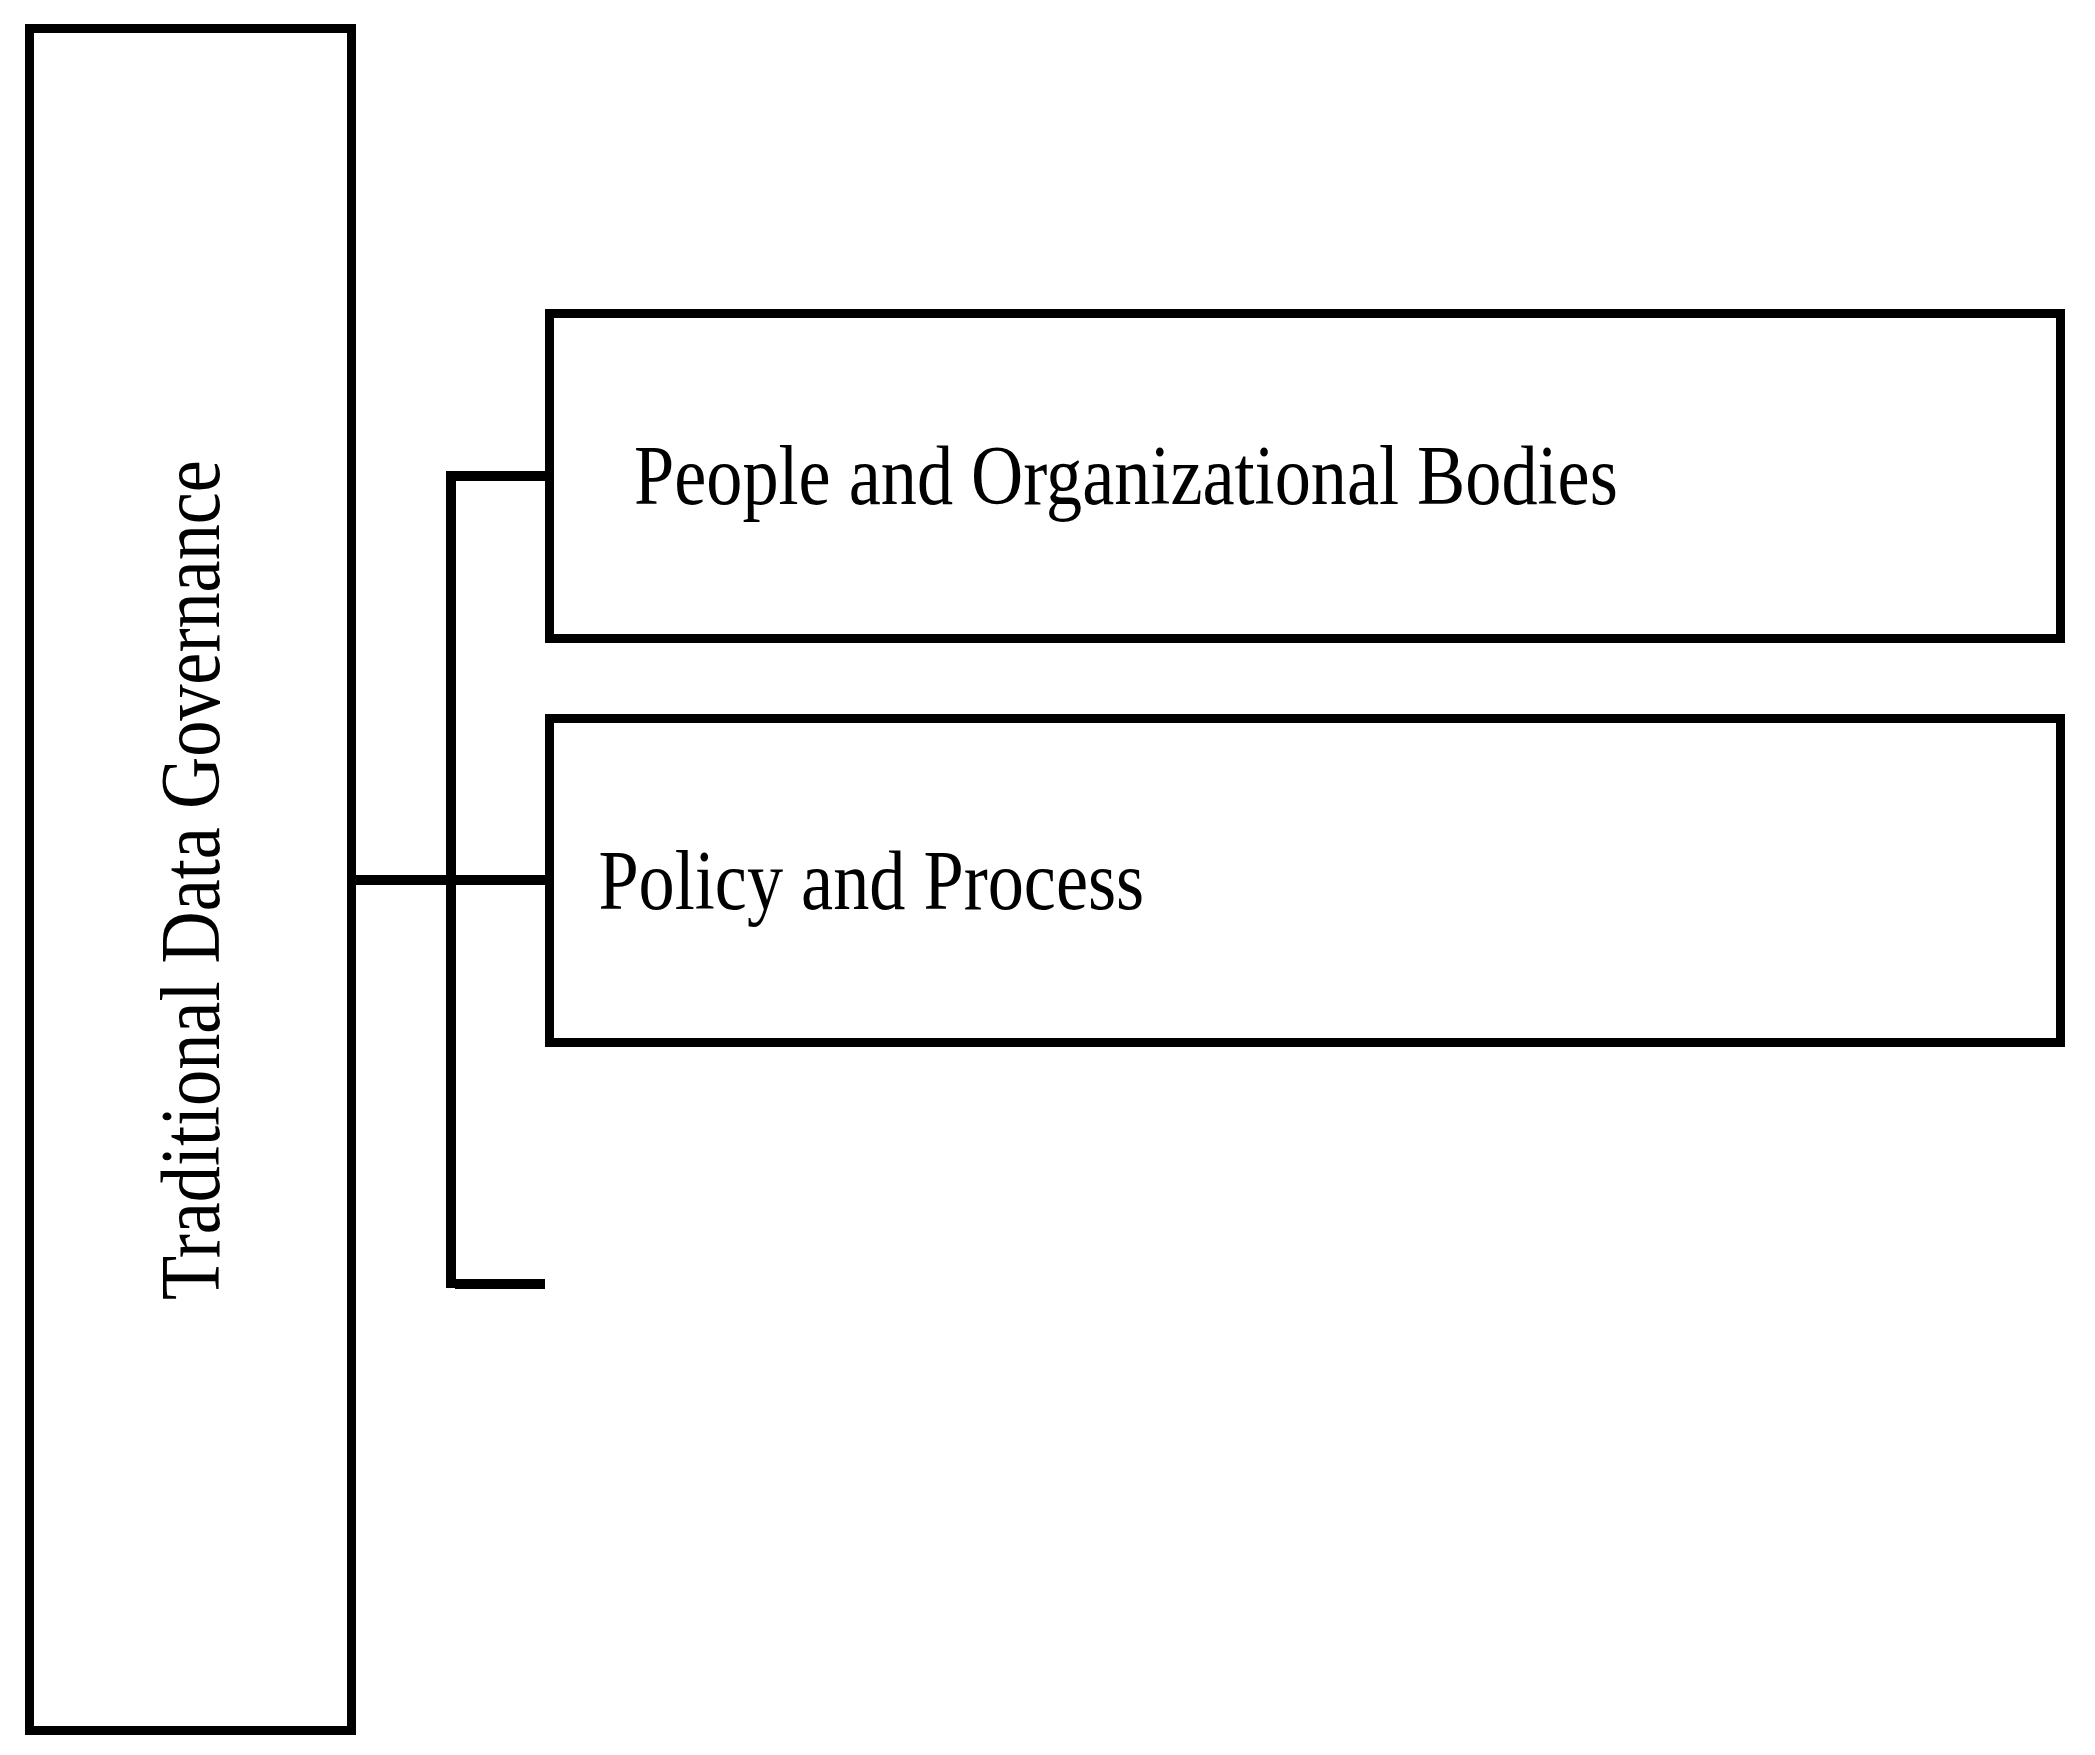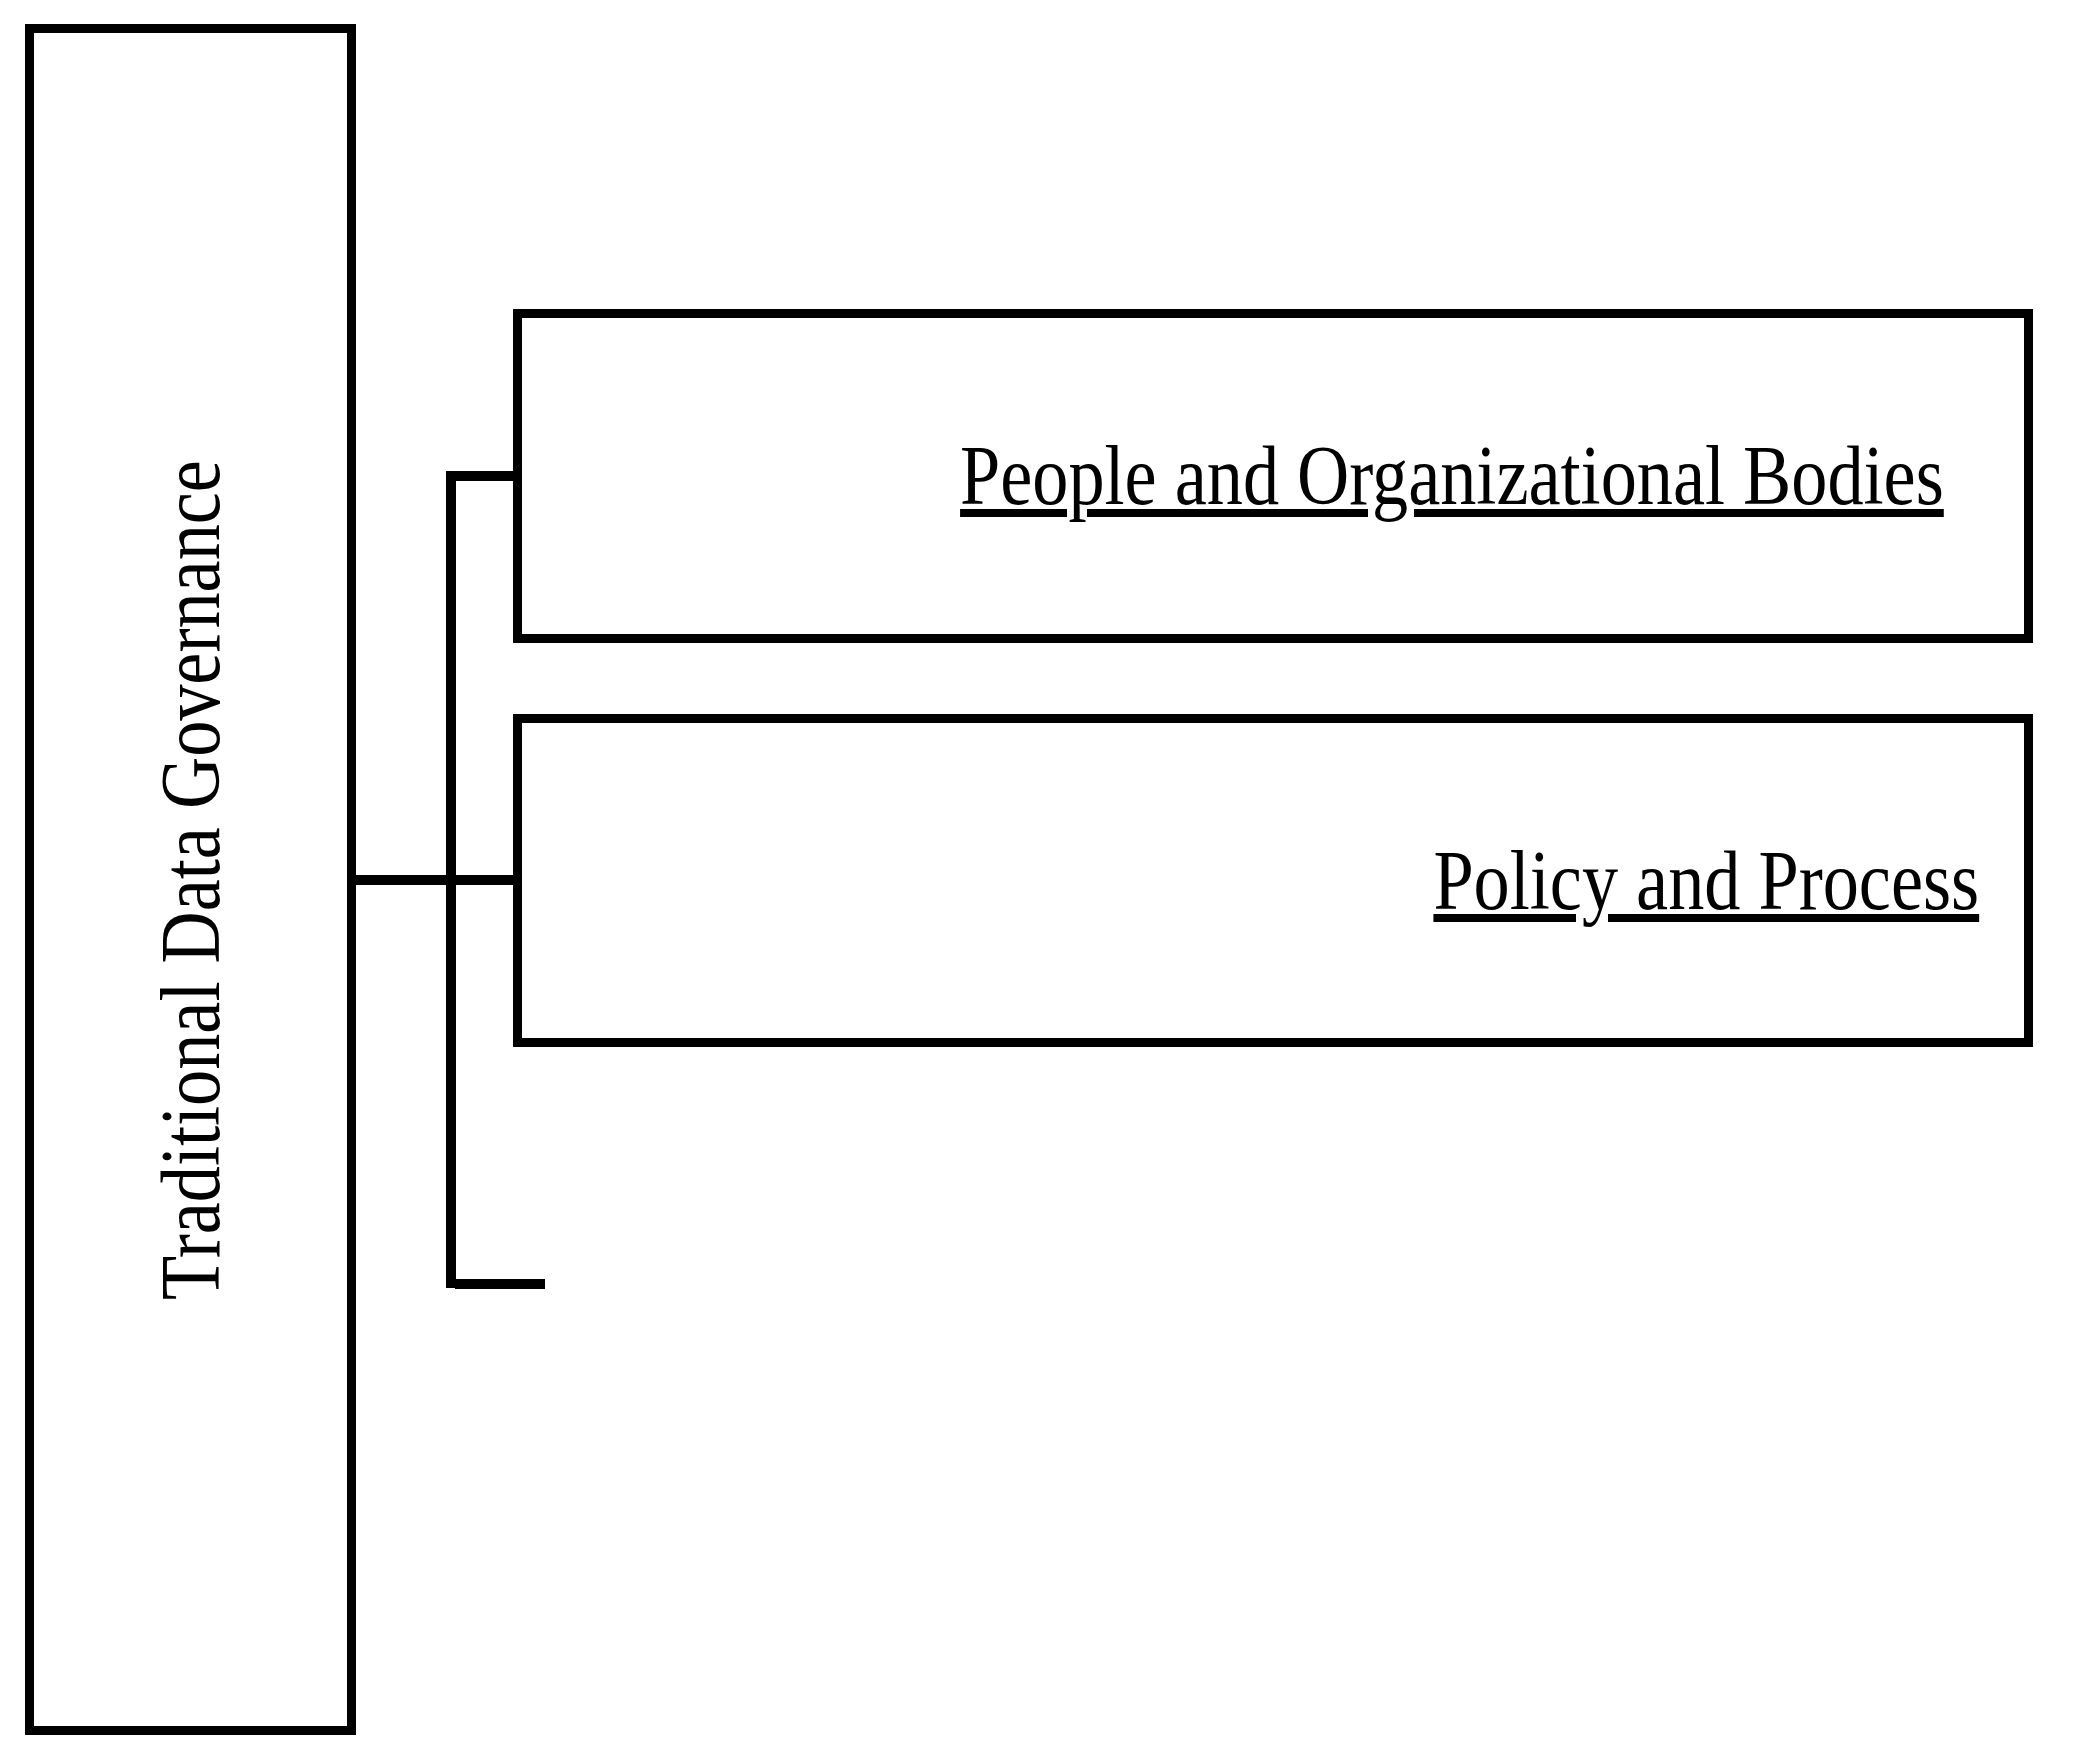"People and Organizational Bodies" .child-box { justify-content: flex-end -> flex-start; left: 513px -> 545px; text-decoration: underline -> none }
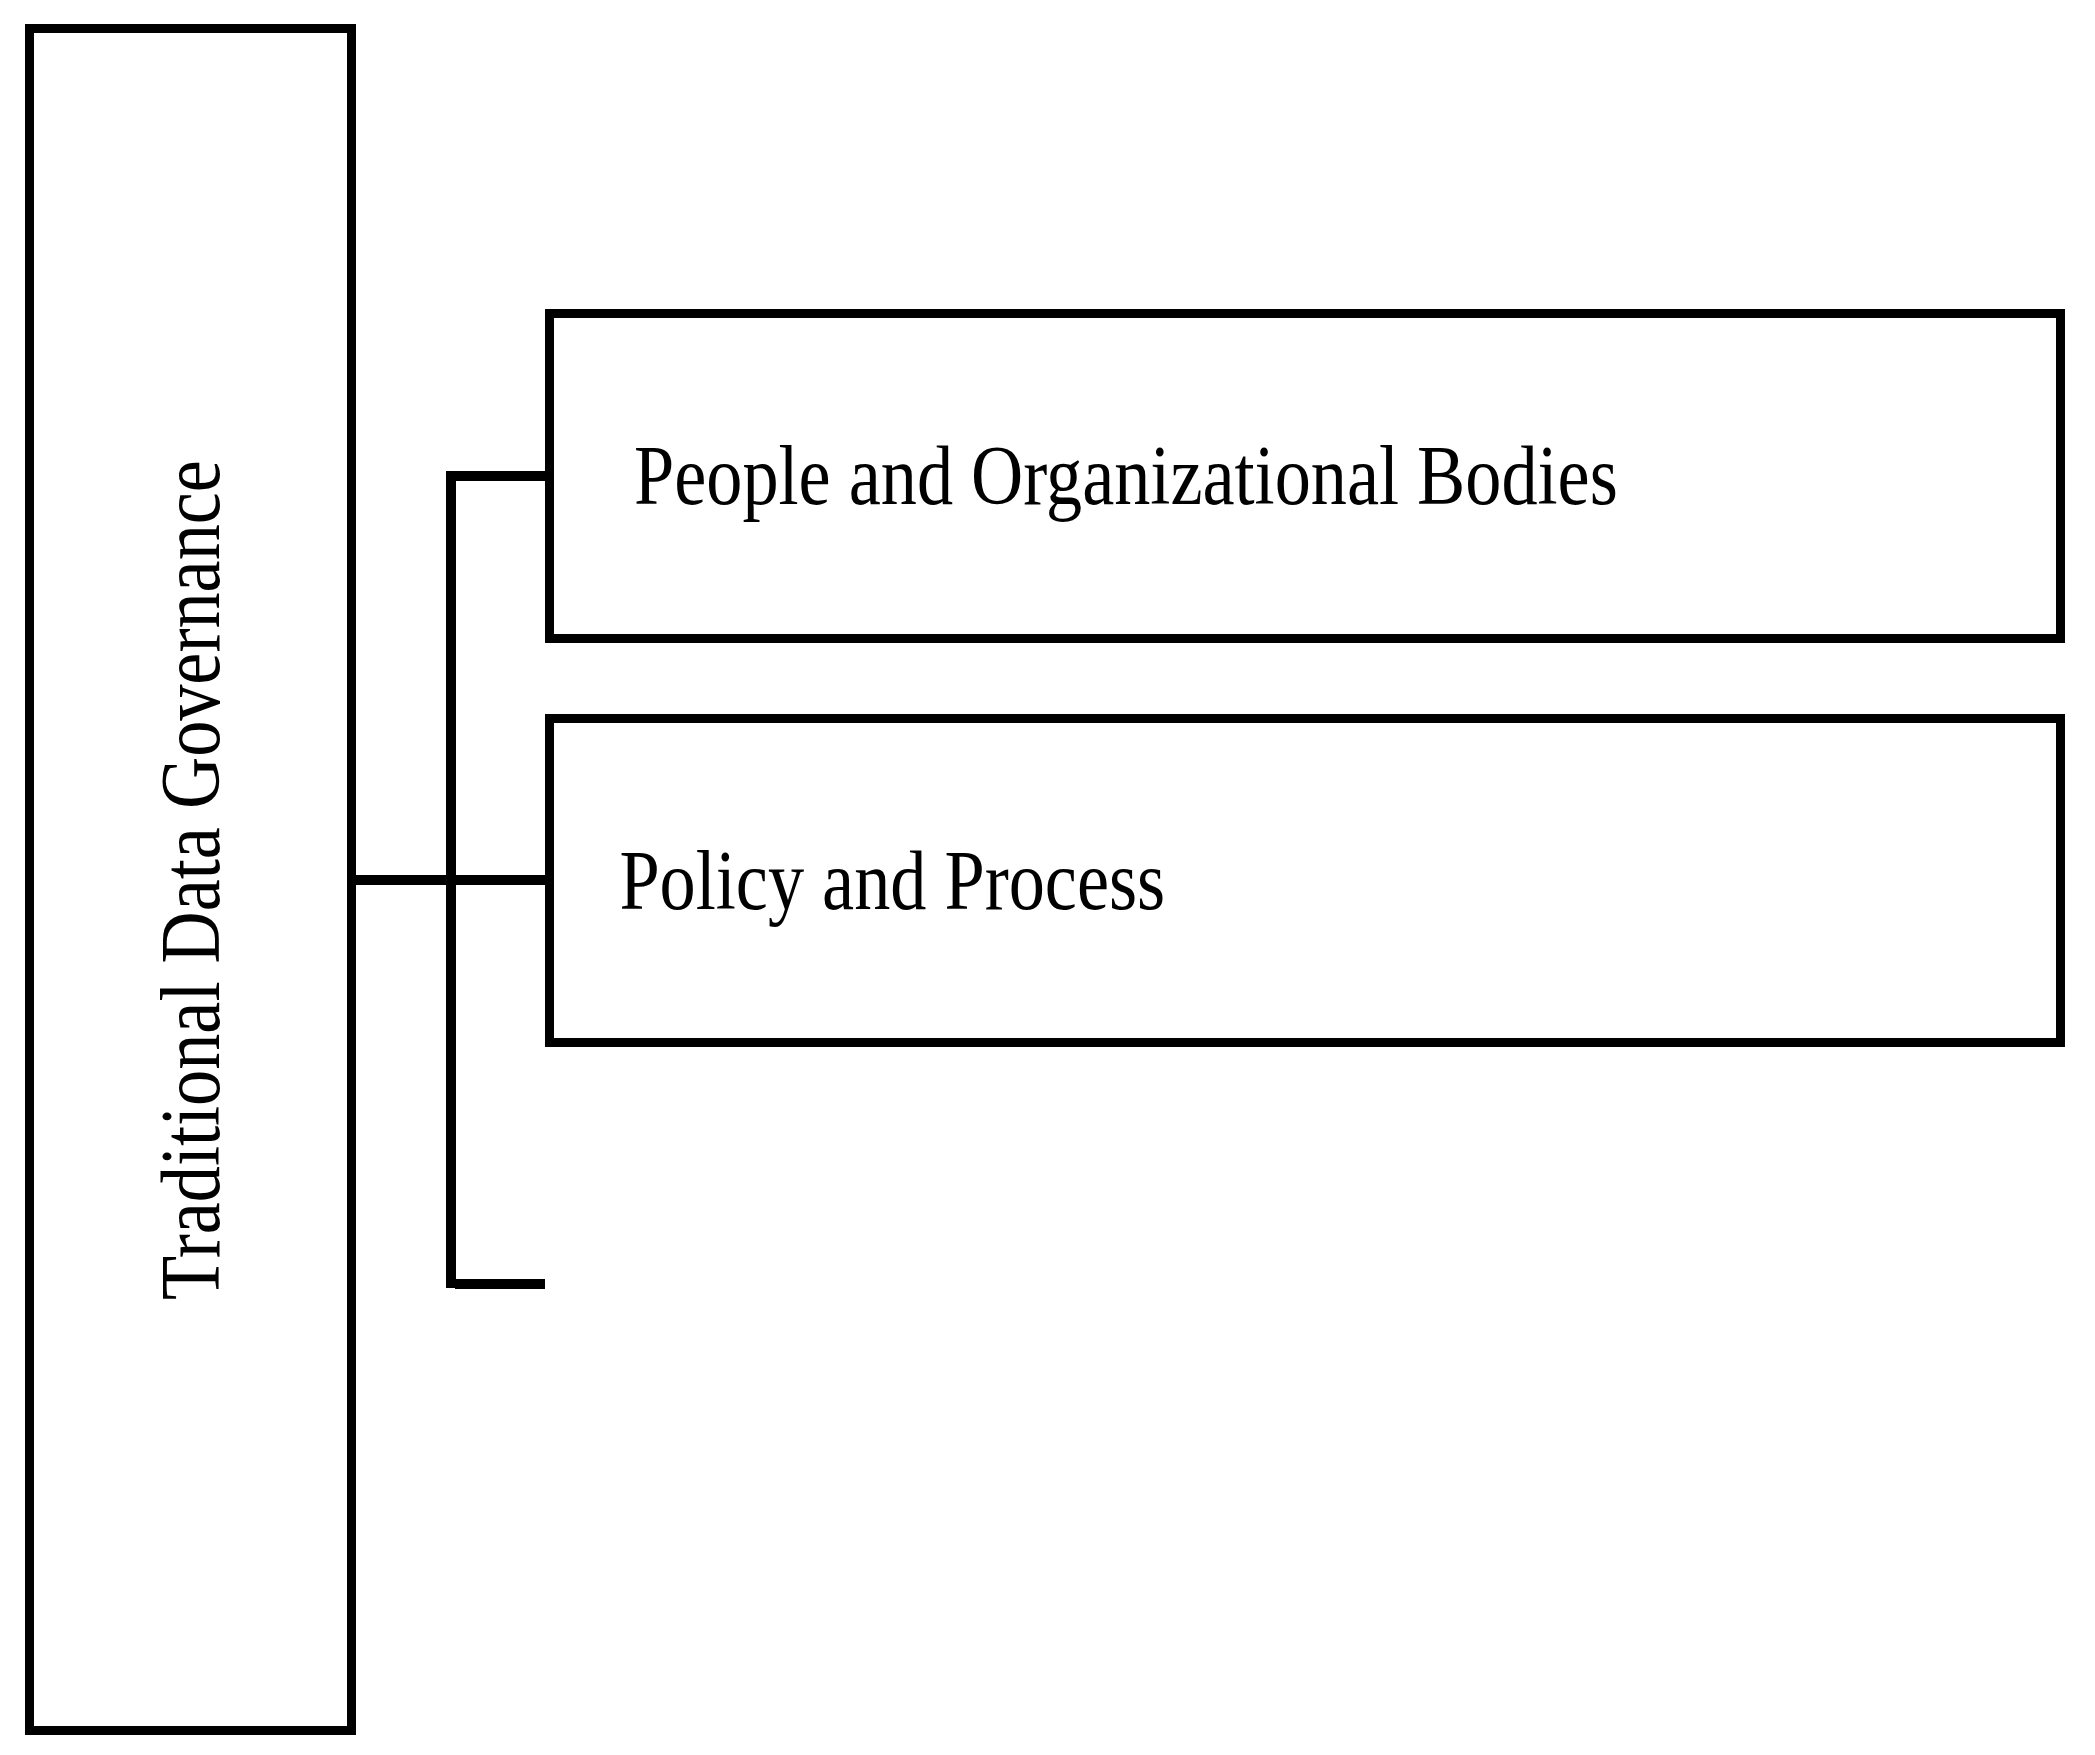"Policy and Process" .child-box.pos-1 { padding-left: 21px -> none }
